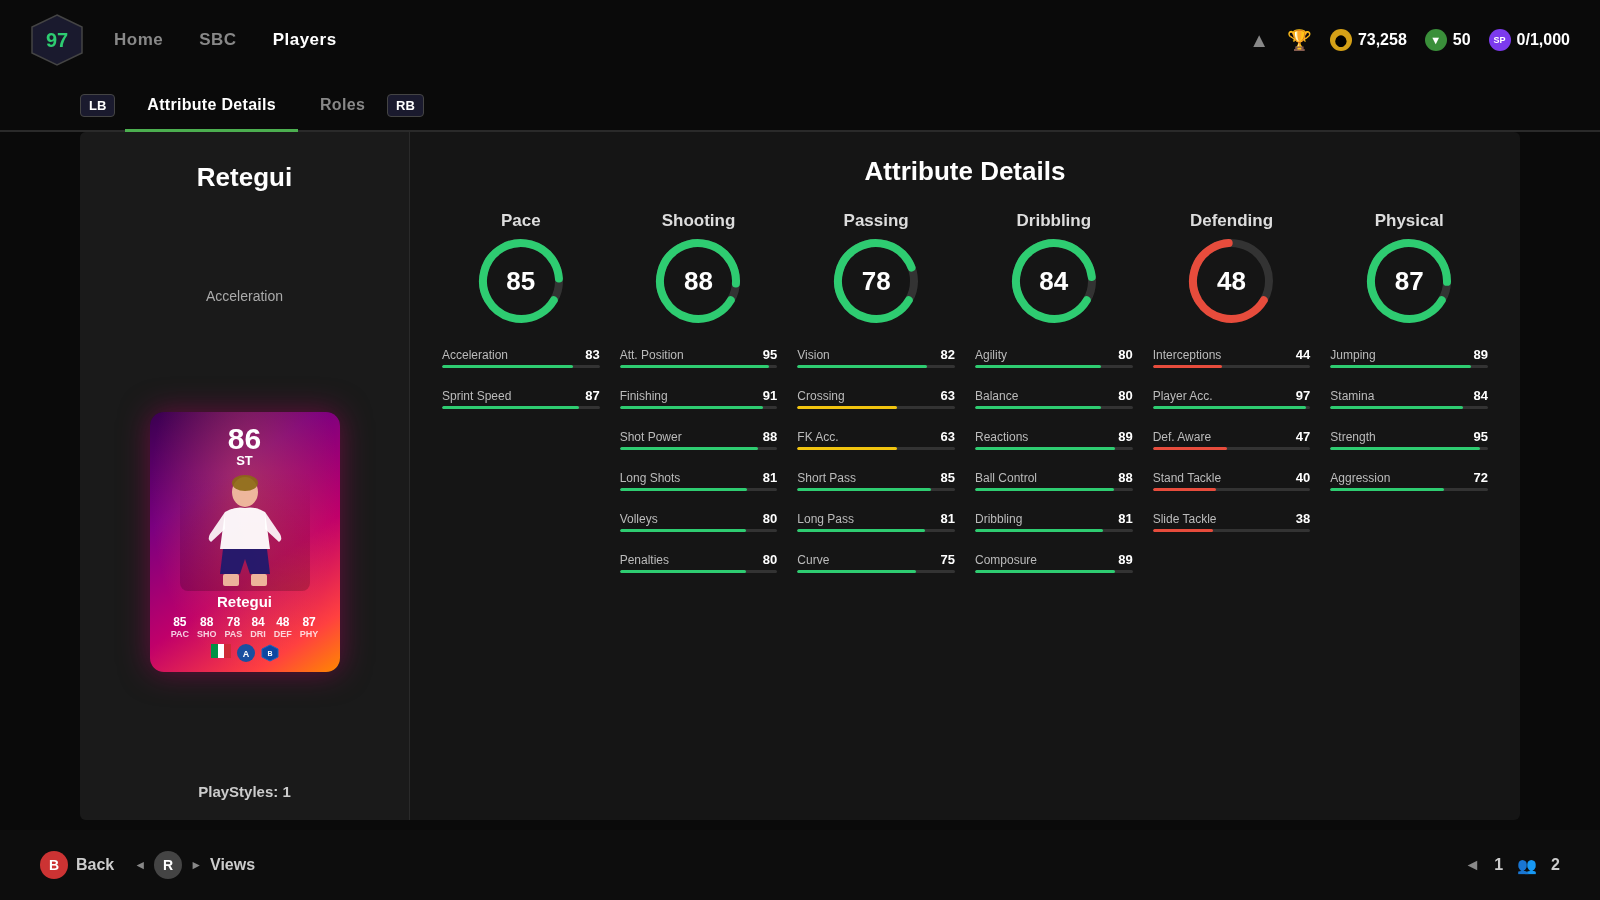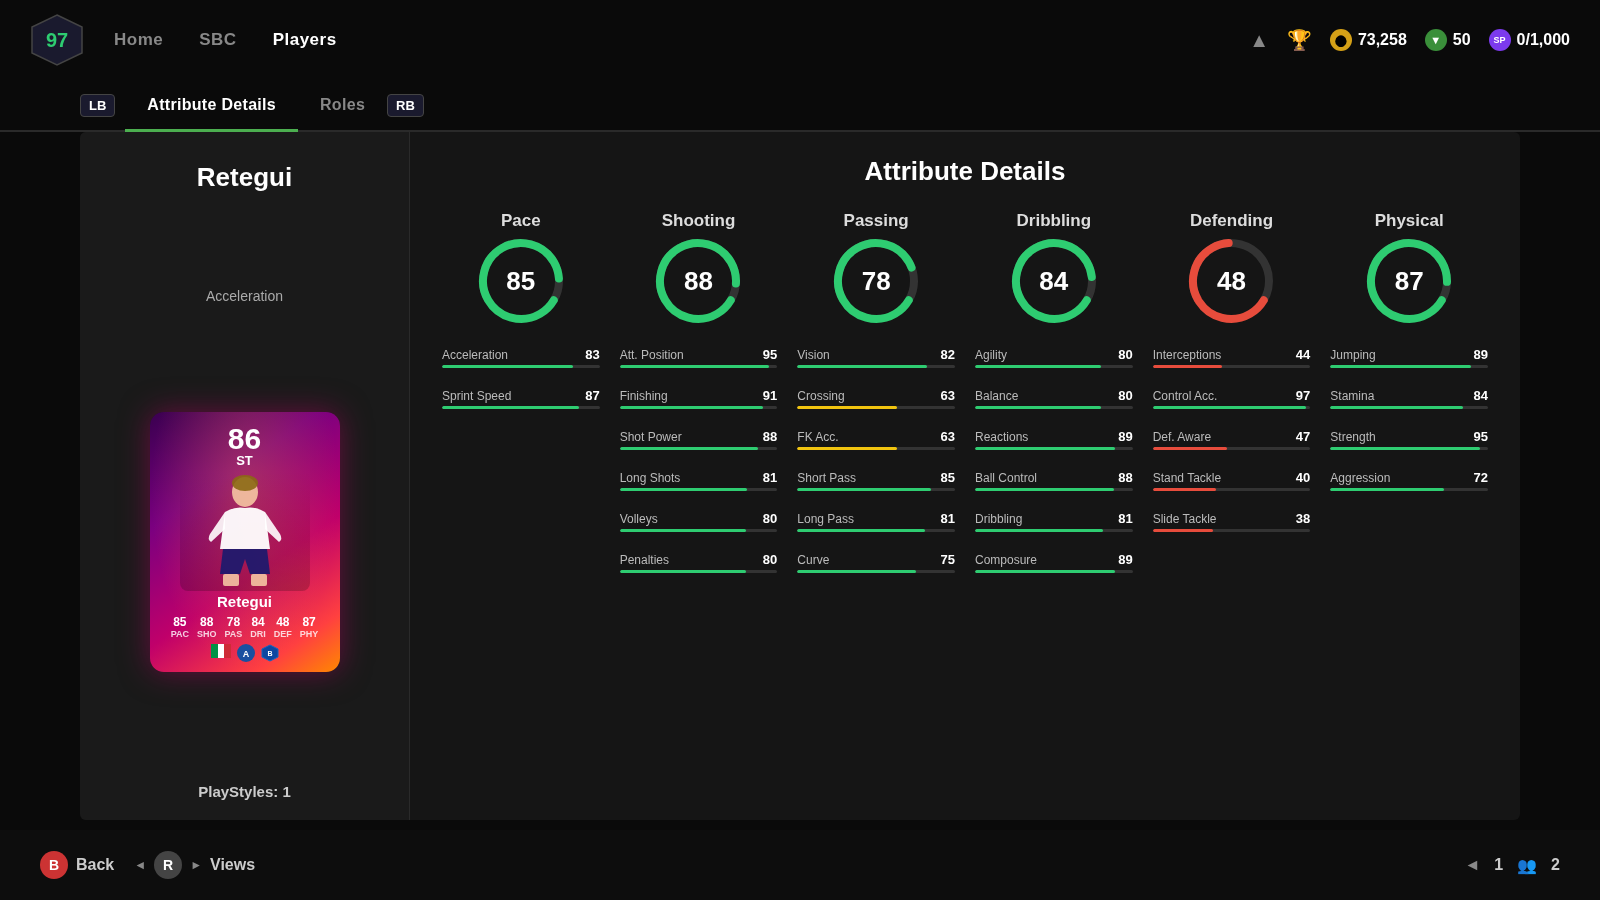"Control Acc." span.stat-name { text: Control -> Player }
